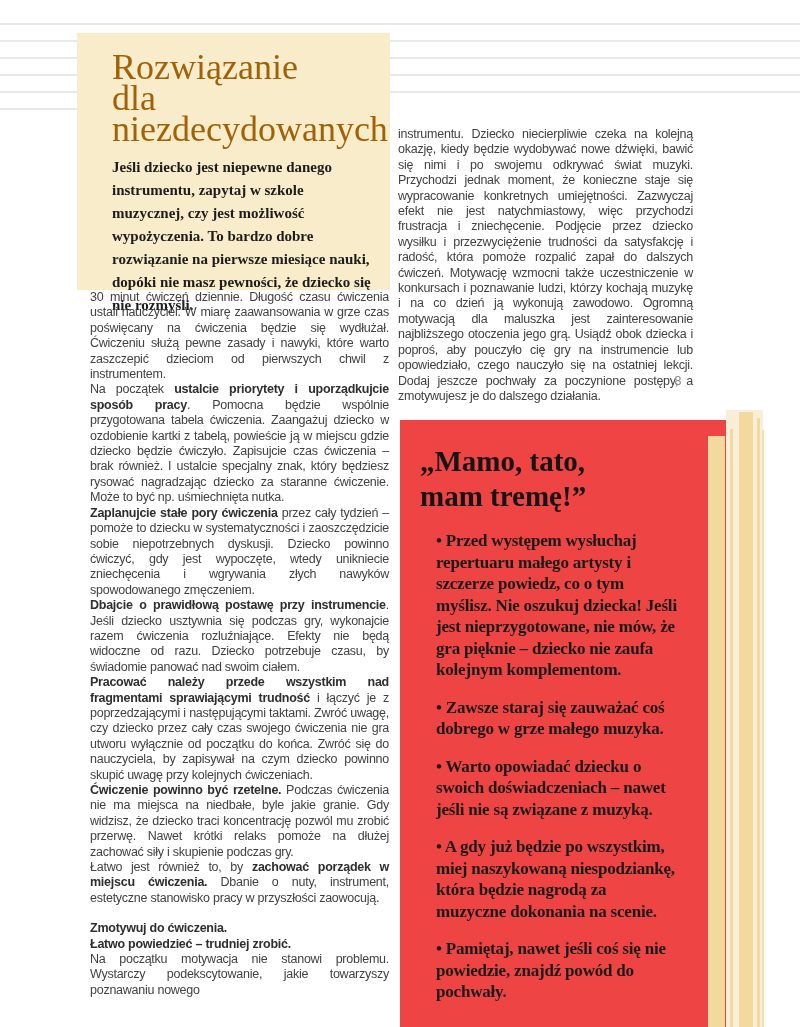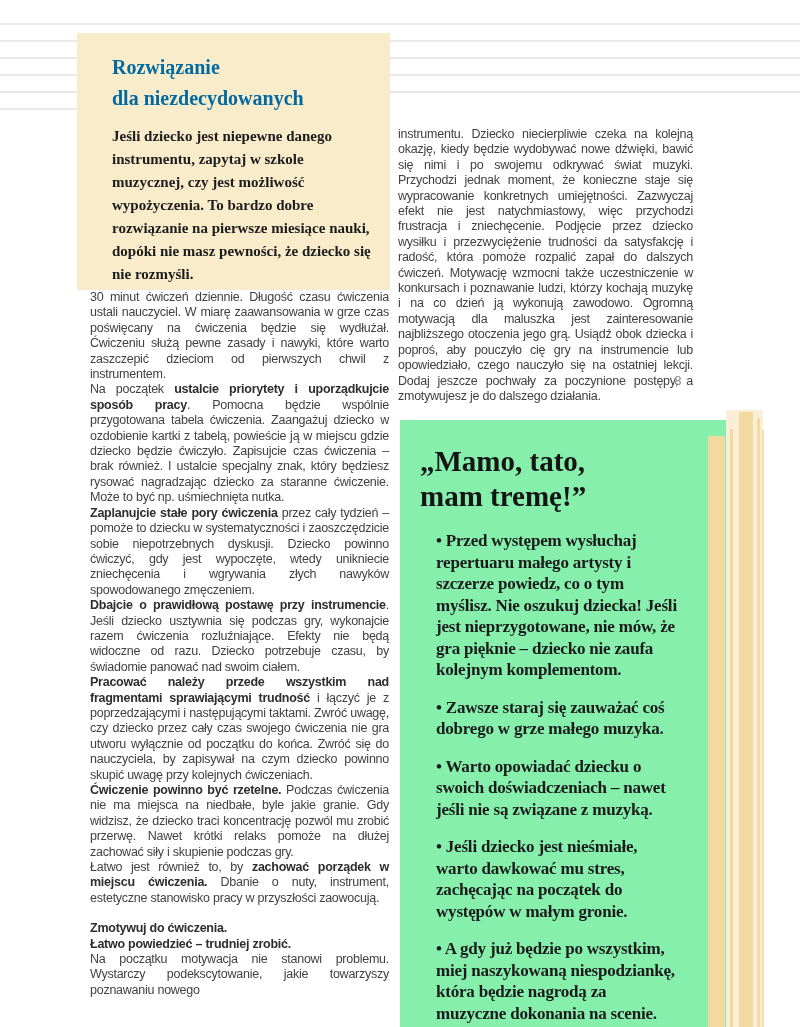"Rozwiązanie" .top-box h2 { color: #0369a1 -> #a16207; font-size: 20px -> 36px; font-weight: bold -> normal }
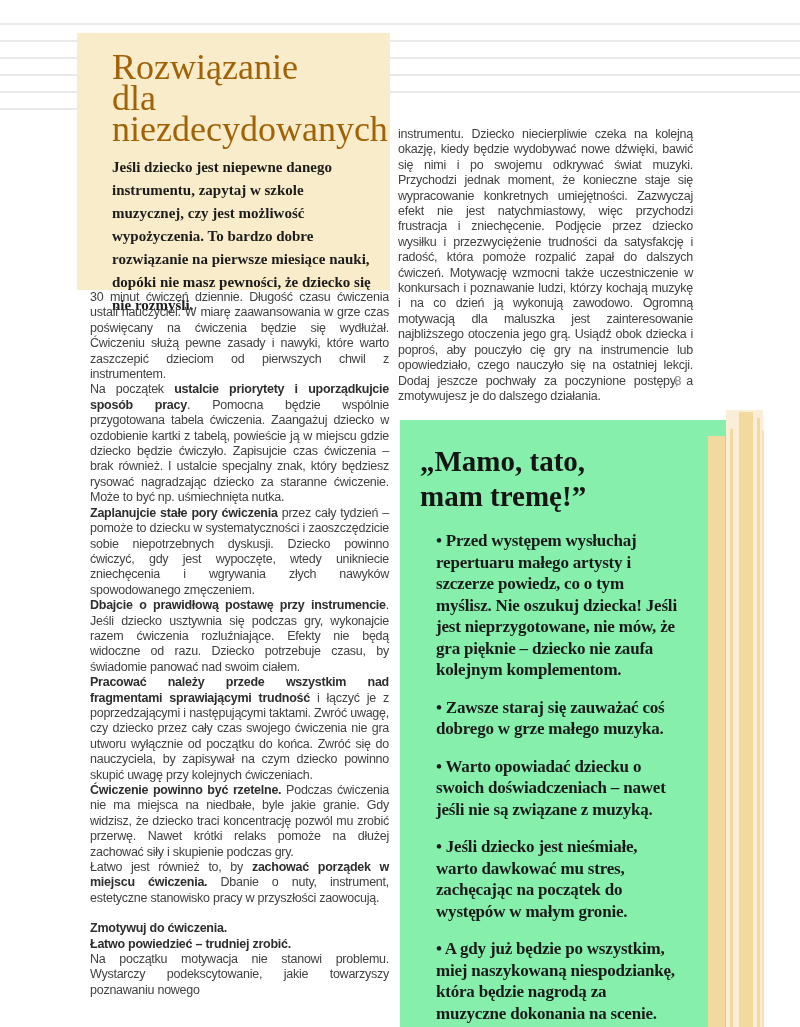"„Mamo, tato," .bottom-box { background: #86efac -> #ef4444 }
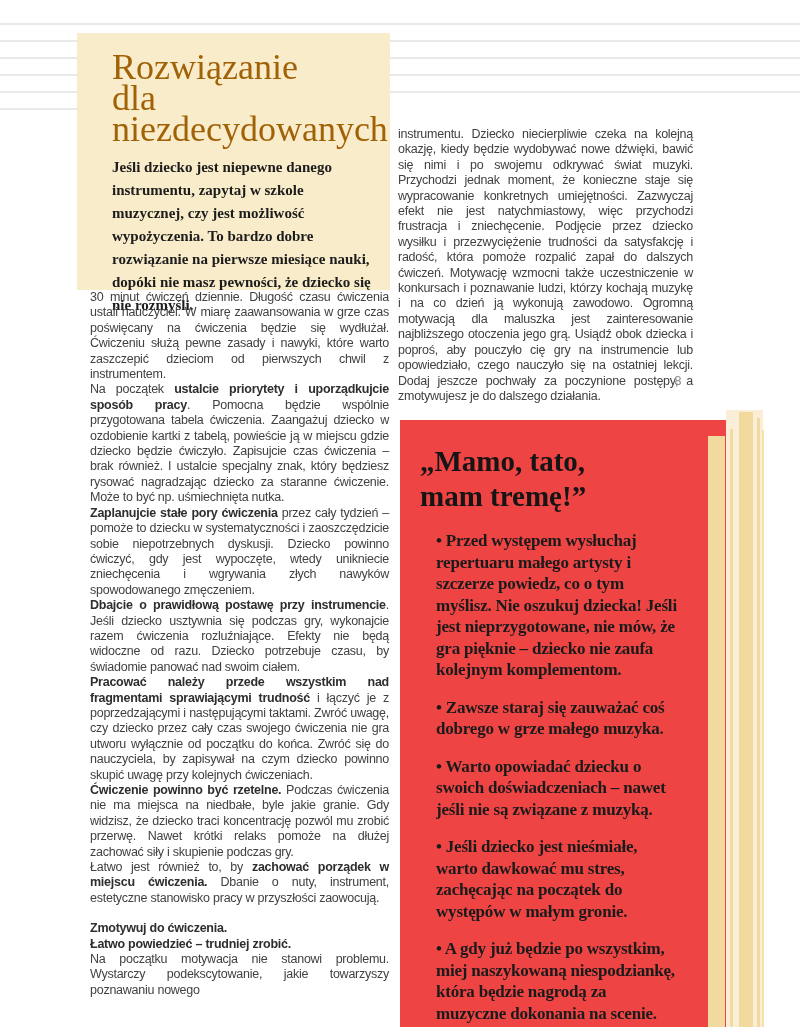"• Jeśli dziecko jest nieśmiałe," p.bullet { html: <p>• Jeśli dziecko jest nieśmiałe, warto dawkować mu stres, zachęcając na początek do występów w małym gronie.</p> -> none }
